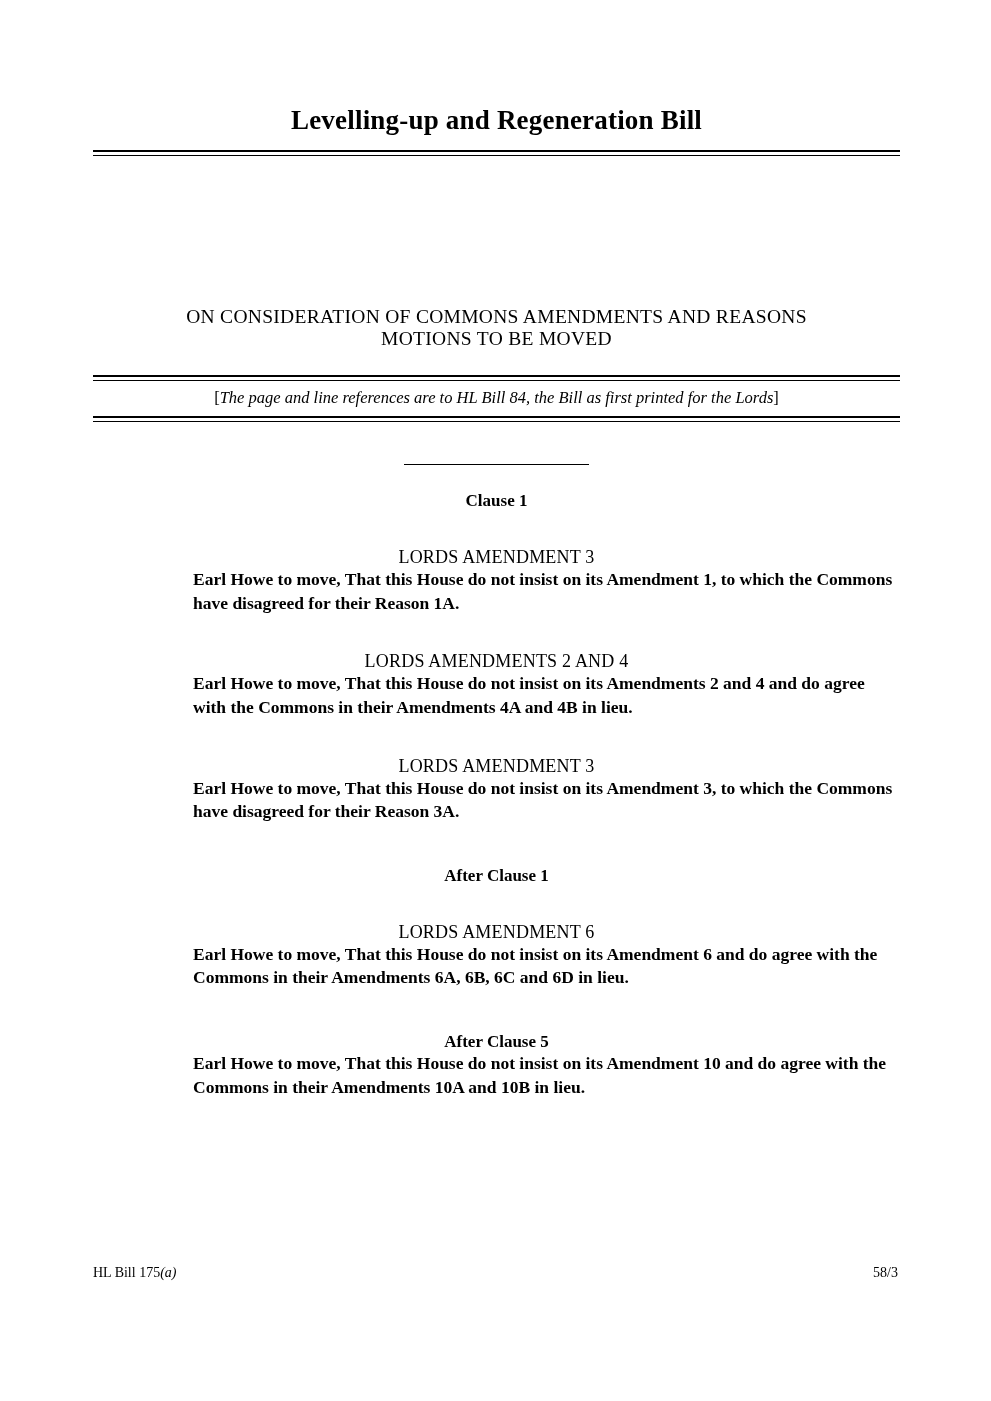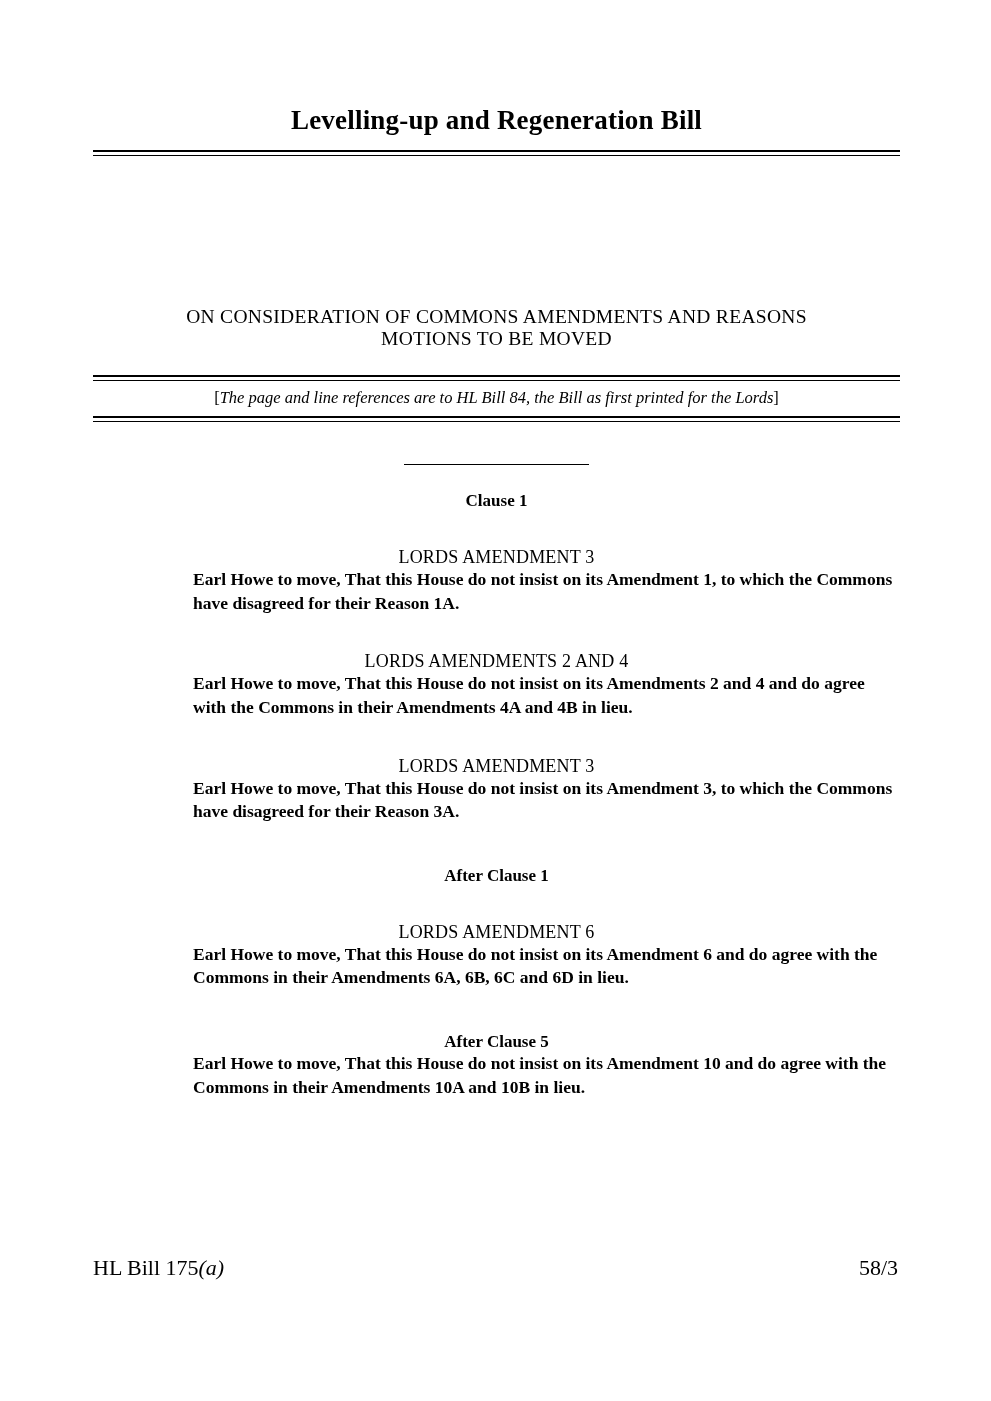"HL Bill 175(a)" .footer { font-size: 22px -> 14px }
